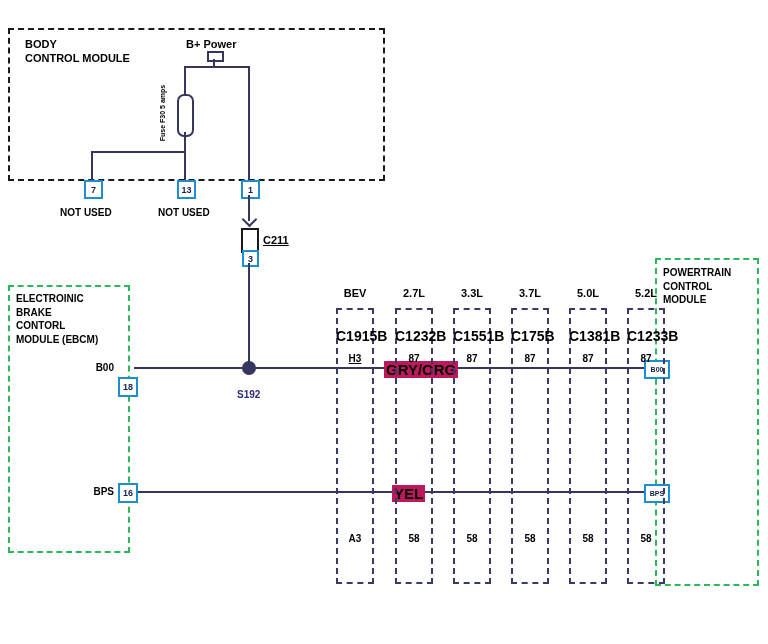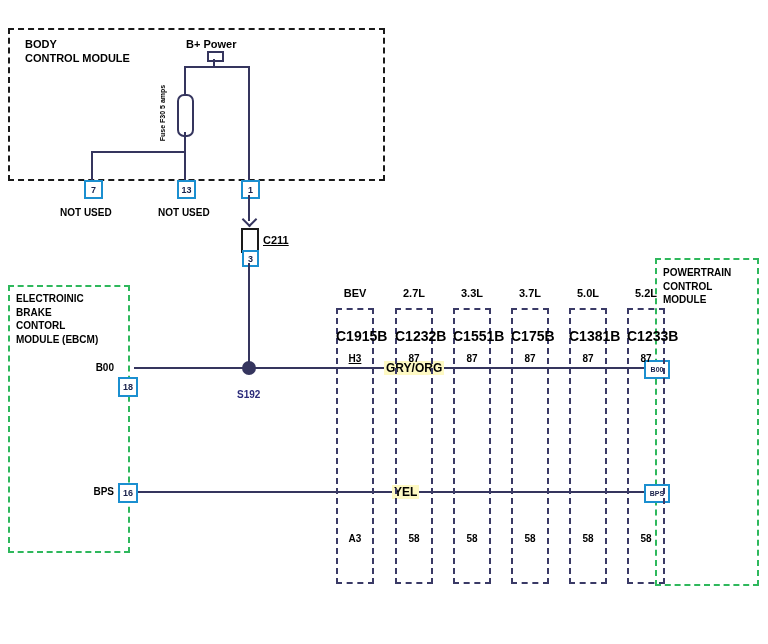"GRY/ORG" .wire-lbl { background: #fef9c3 -> #be185d; font-size: 12px -> 15px }
